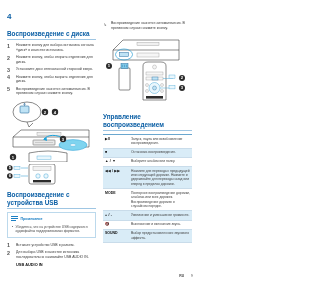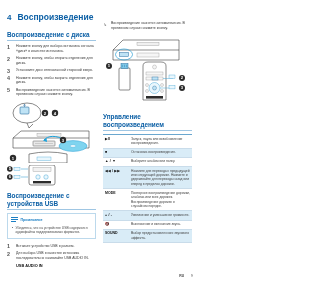"Воспроизведение" span.chapter-title { html: <span>Воспроизведение</span> -> none }
